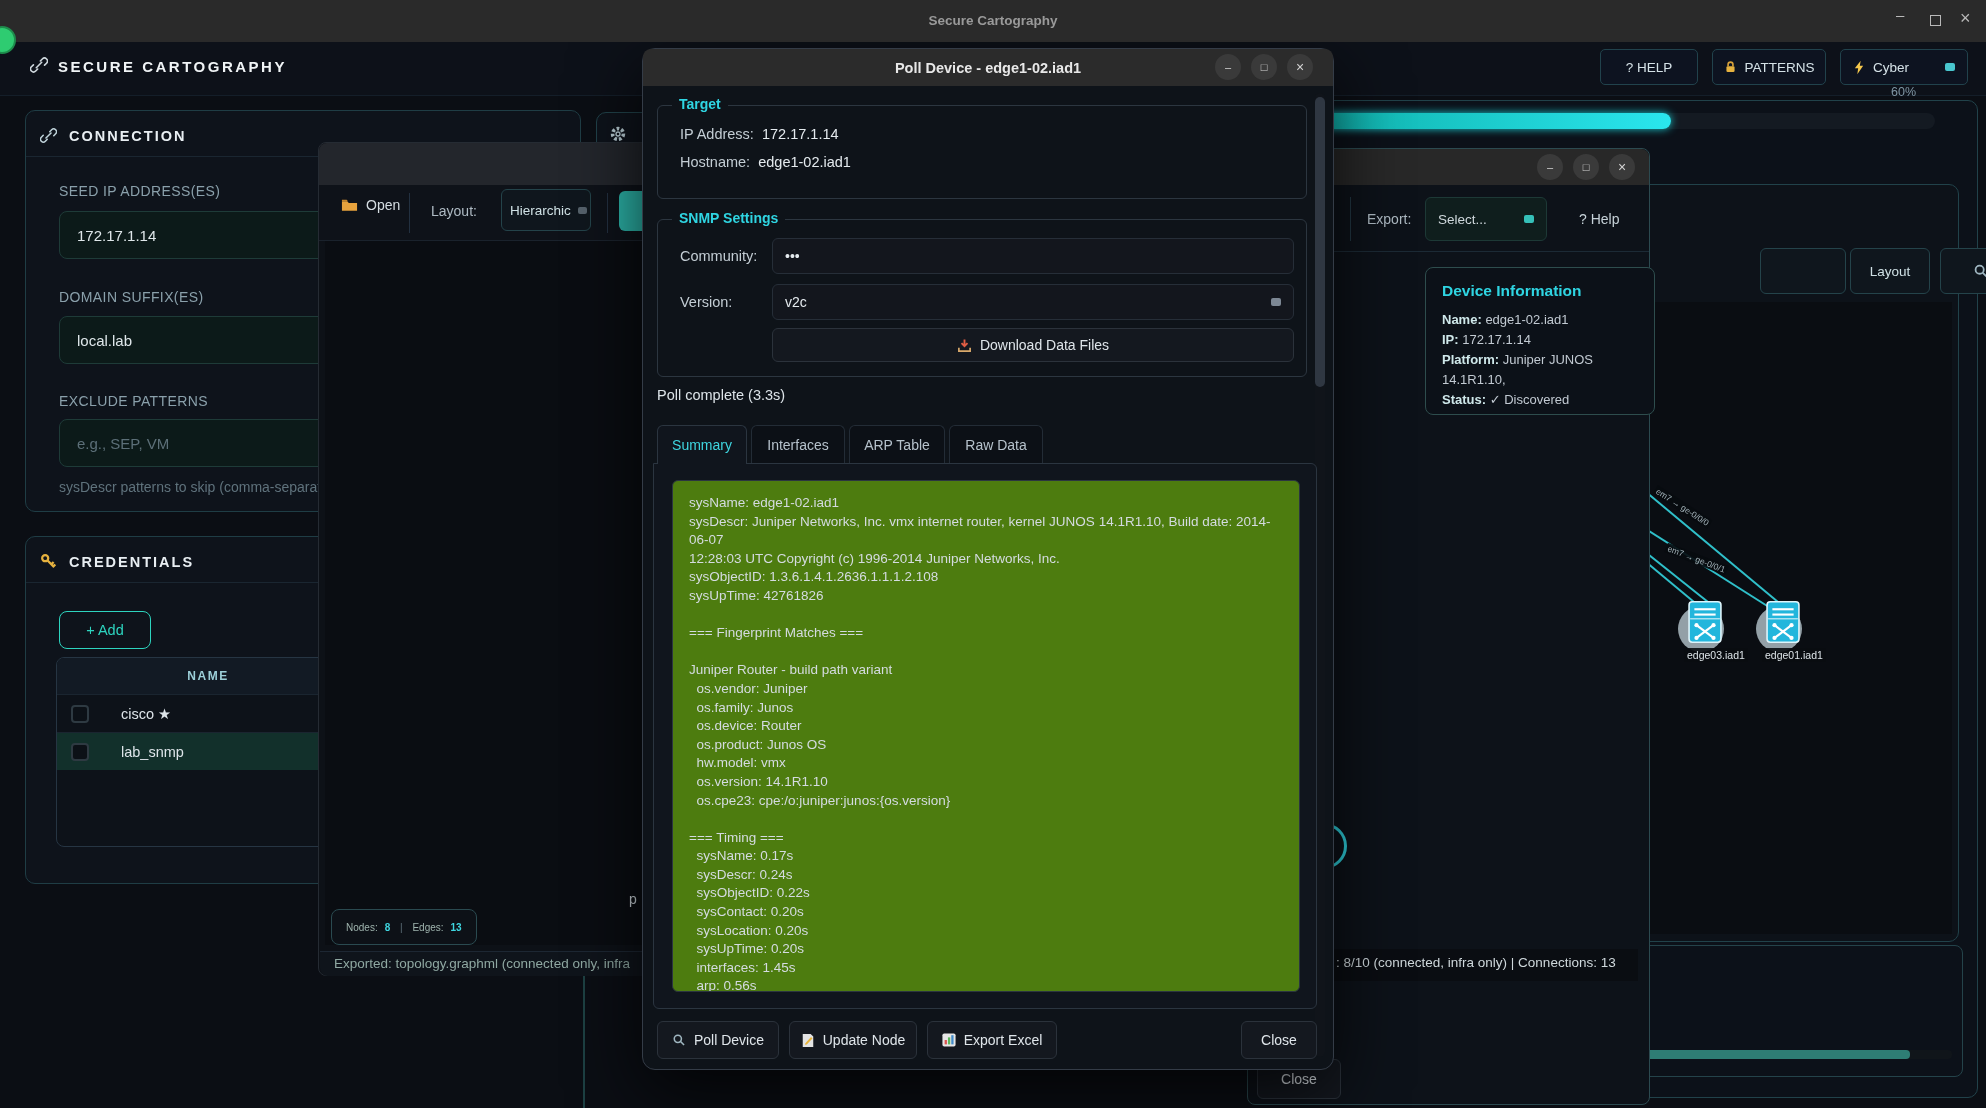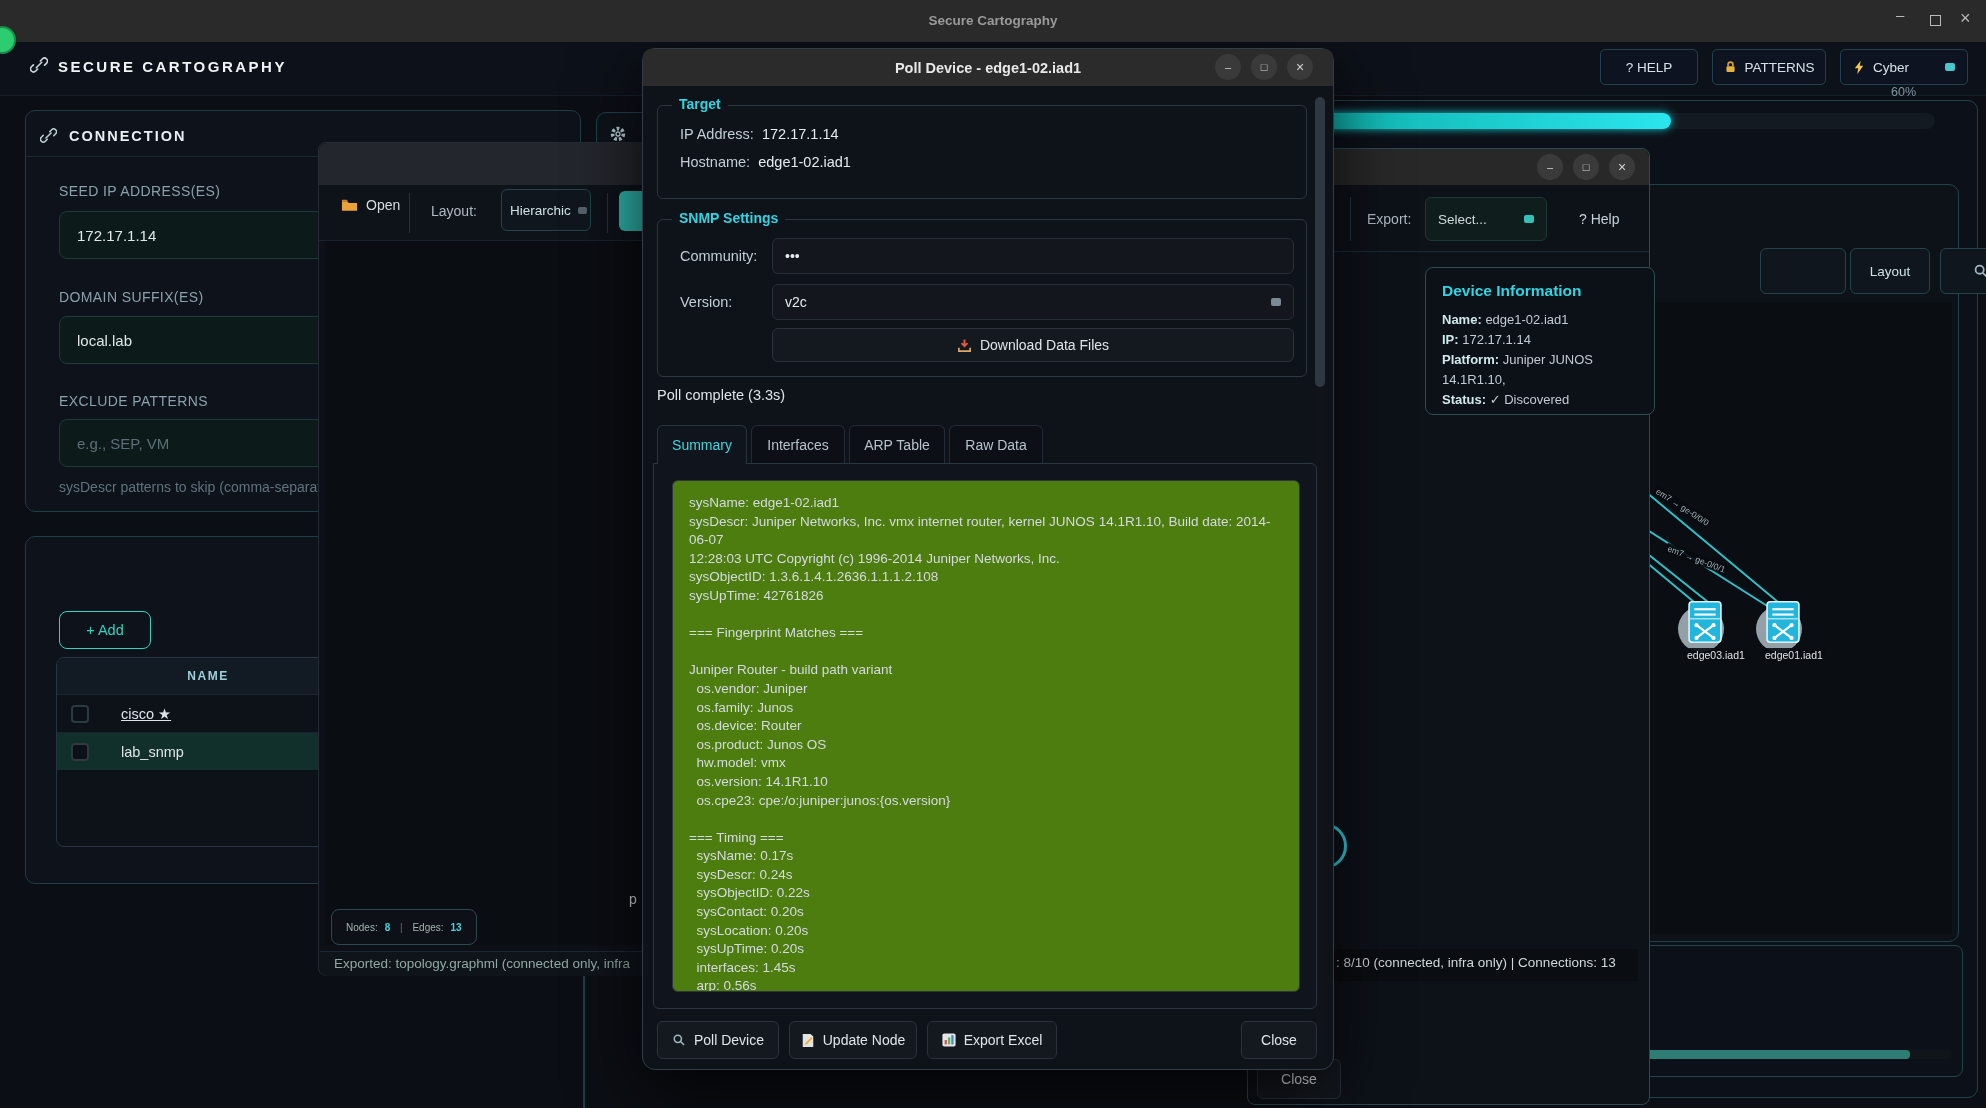"CREDENTIALS" div.panel-hd { html: none -> <div> <span> <svg> <circle></circle> <path></path> </svg> </span> <span>CREDENTIALS</span> </div> }
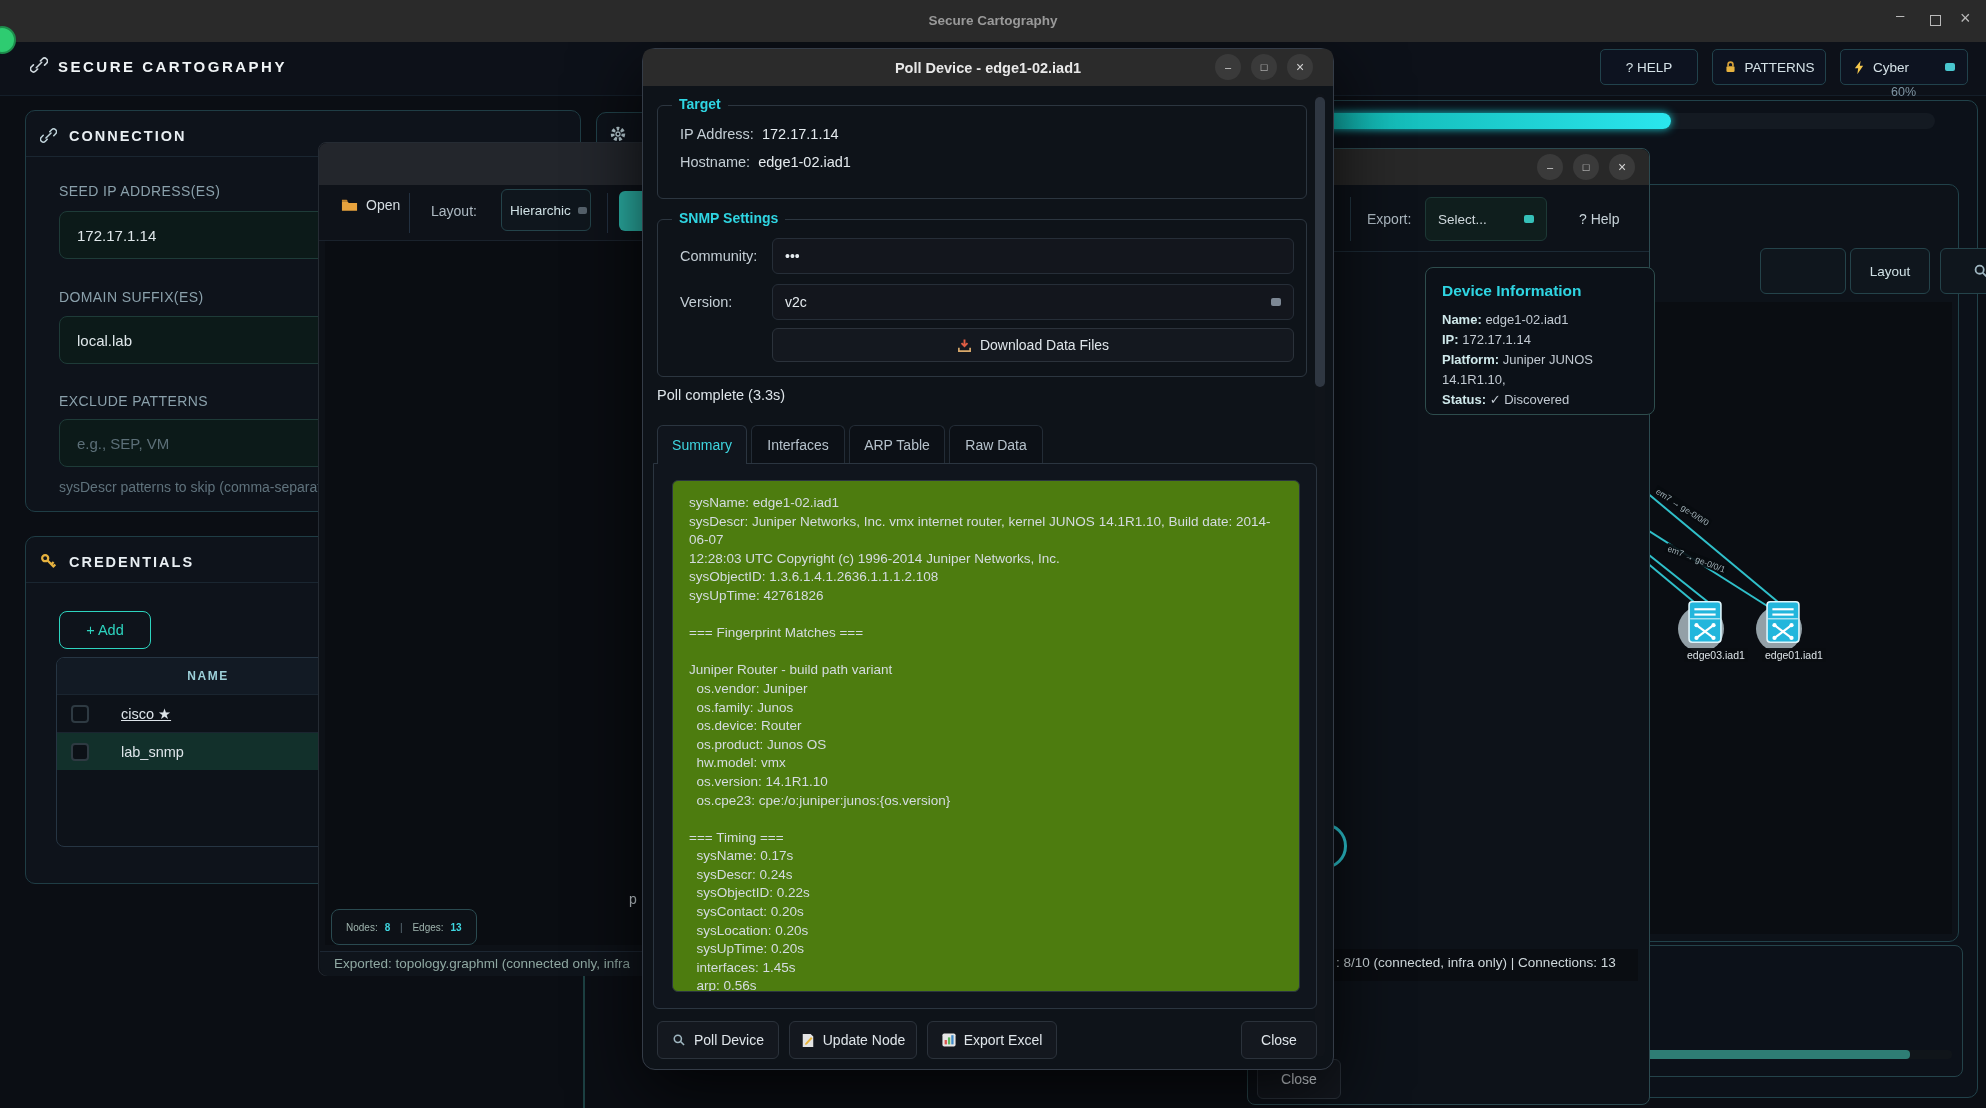"cisco ★" span { text-decoration: underline -> none }
